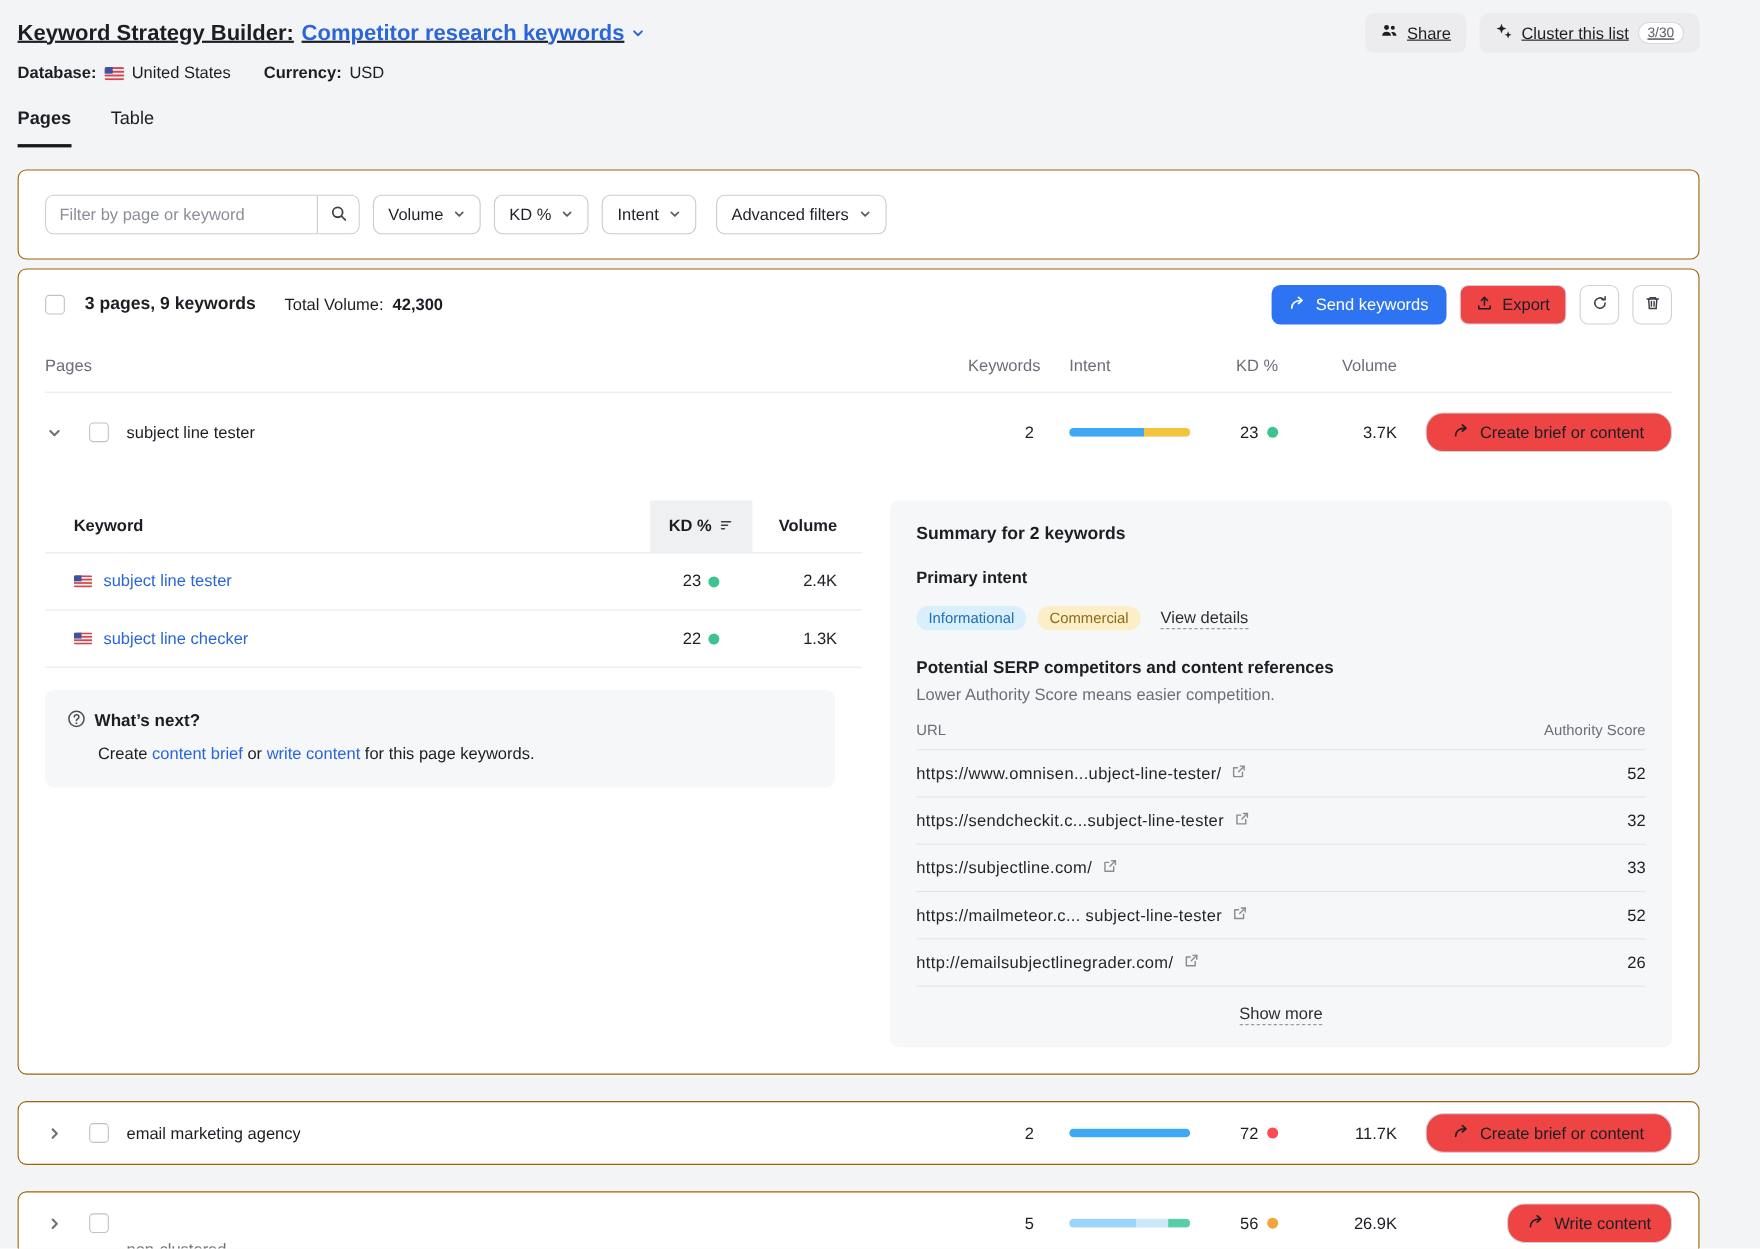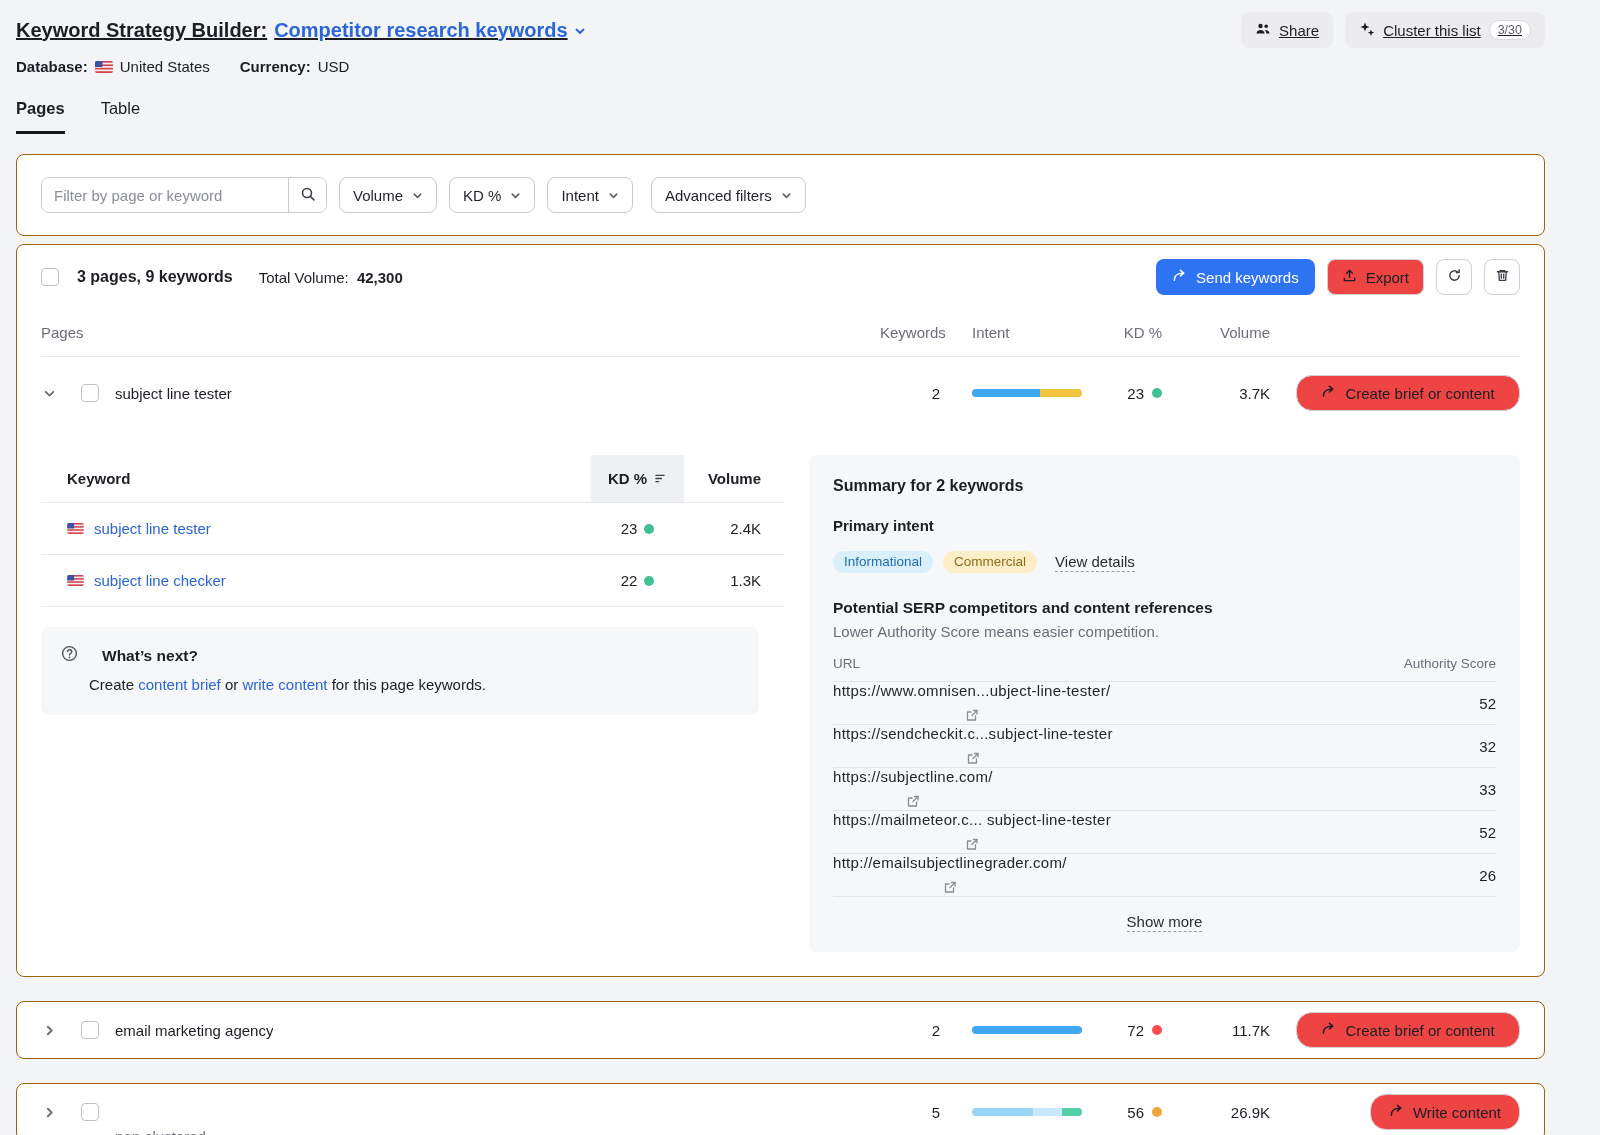"What’s next?" .wn-head { gap: 24px -> 8px }
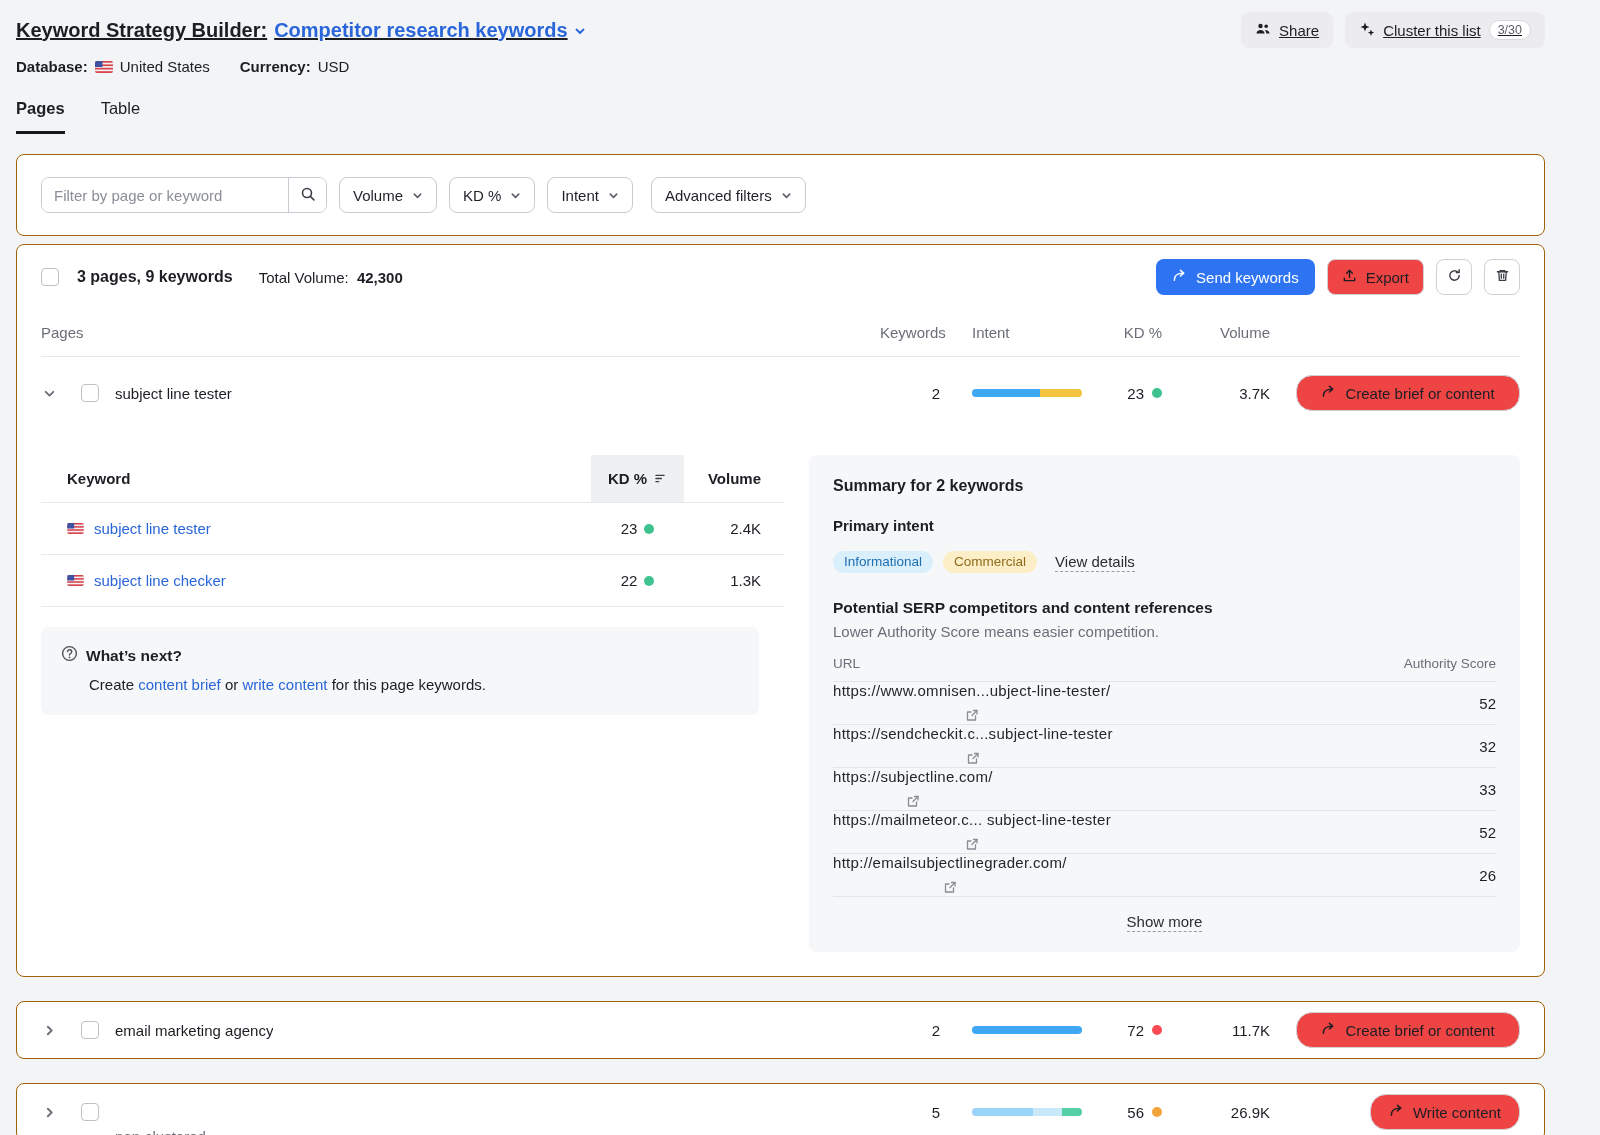"https://www.omnisen...ubject-line-tester" .auth-url { flex-direction: column -> none }
